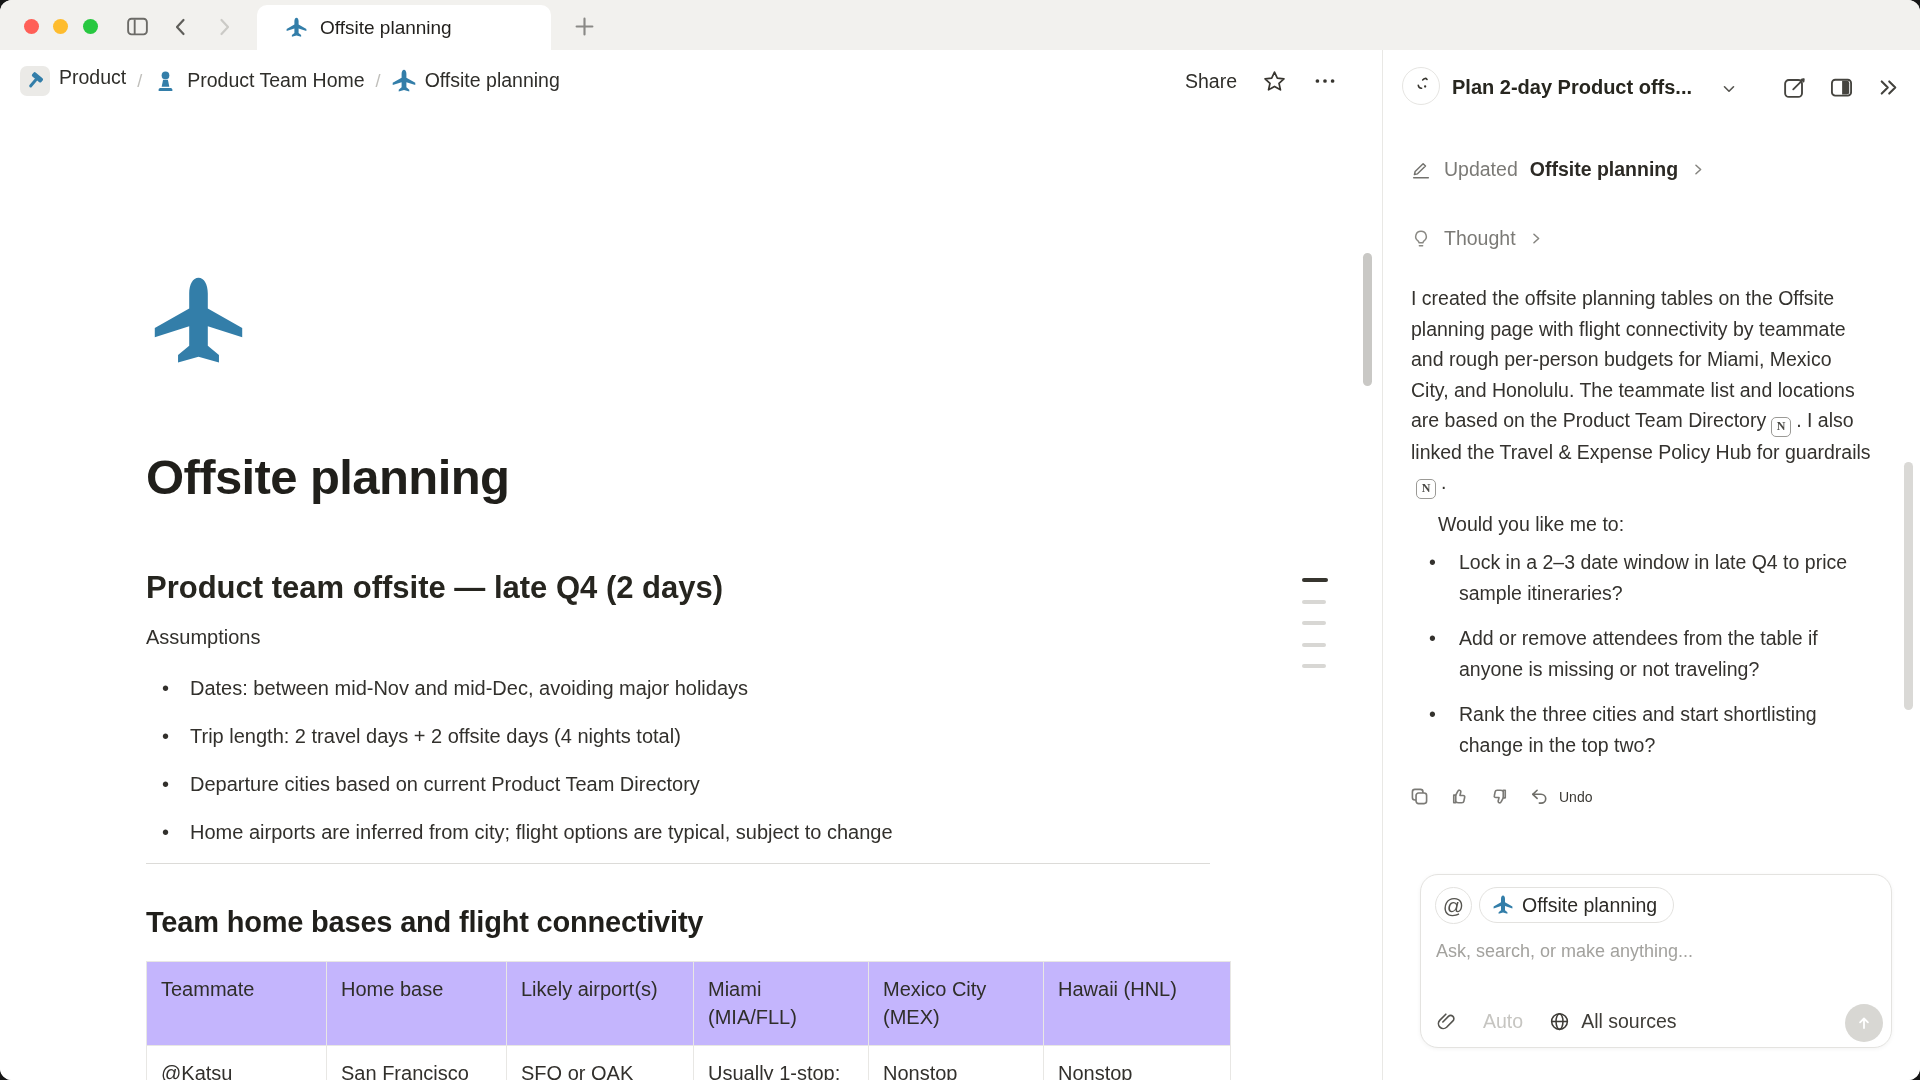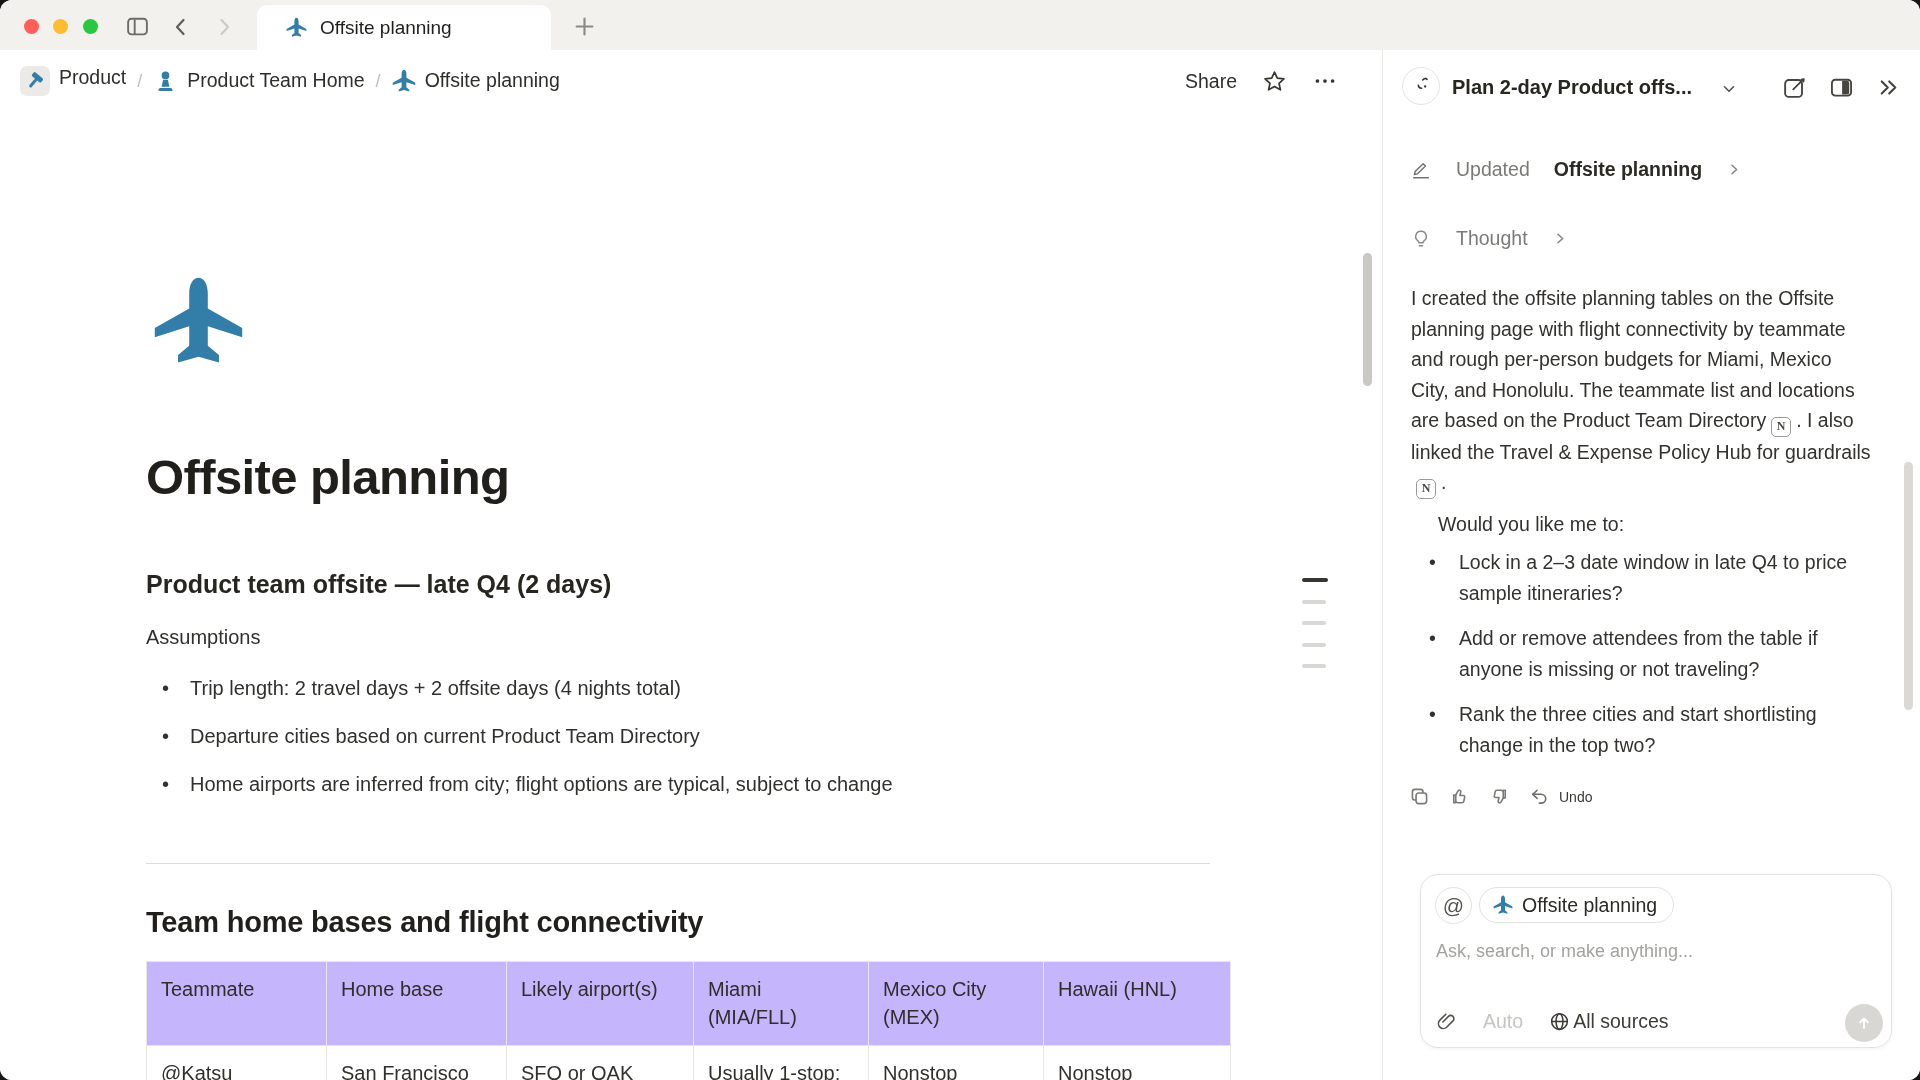"Updated" .p-row { gap: 24px -> 12px }
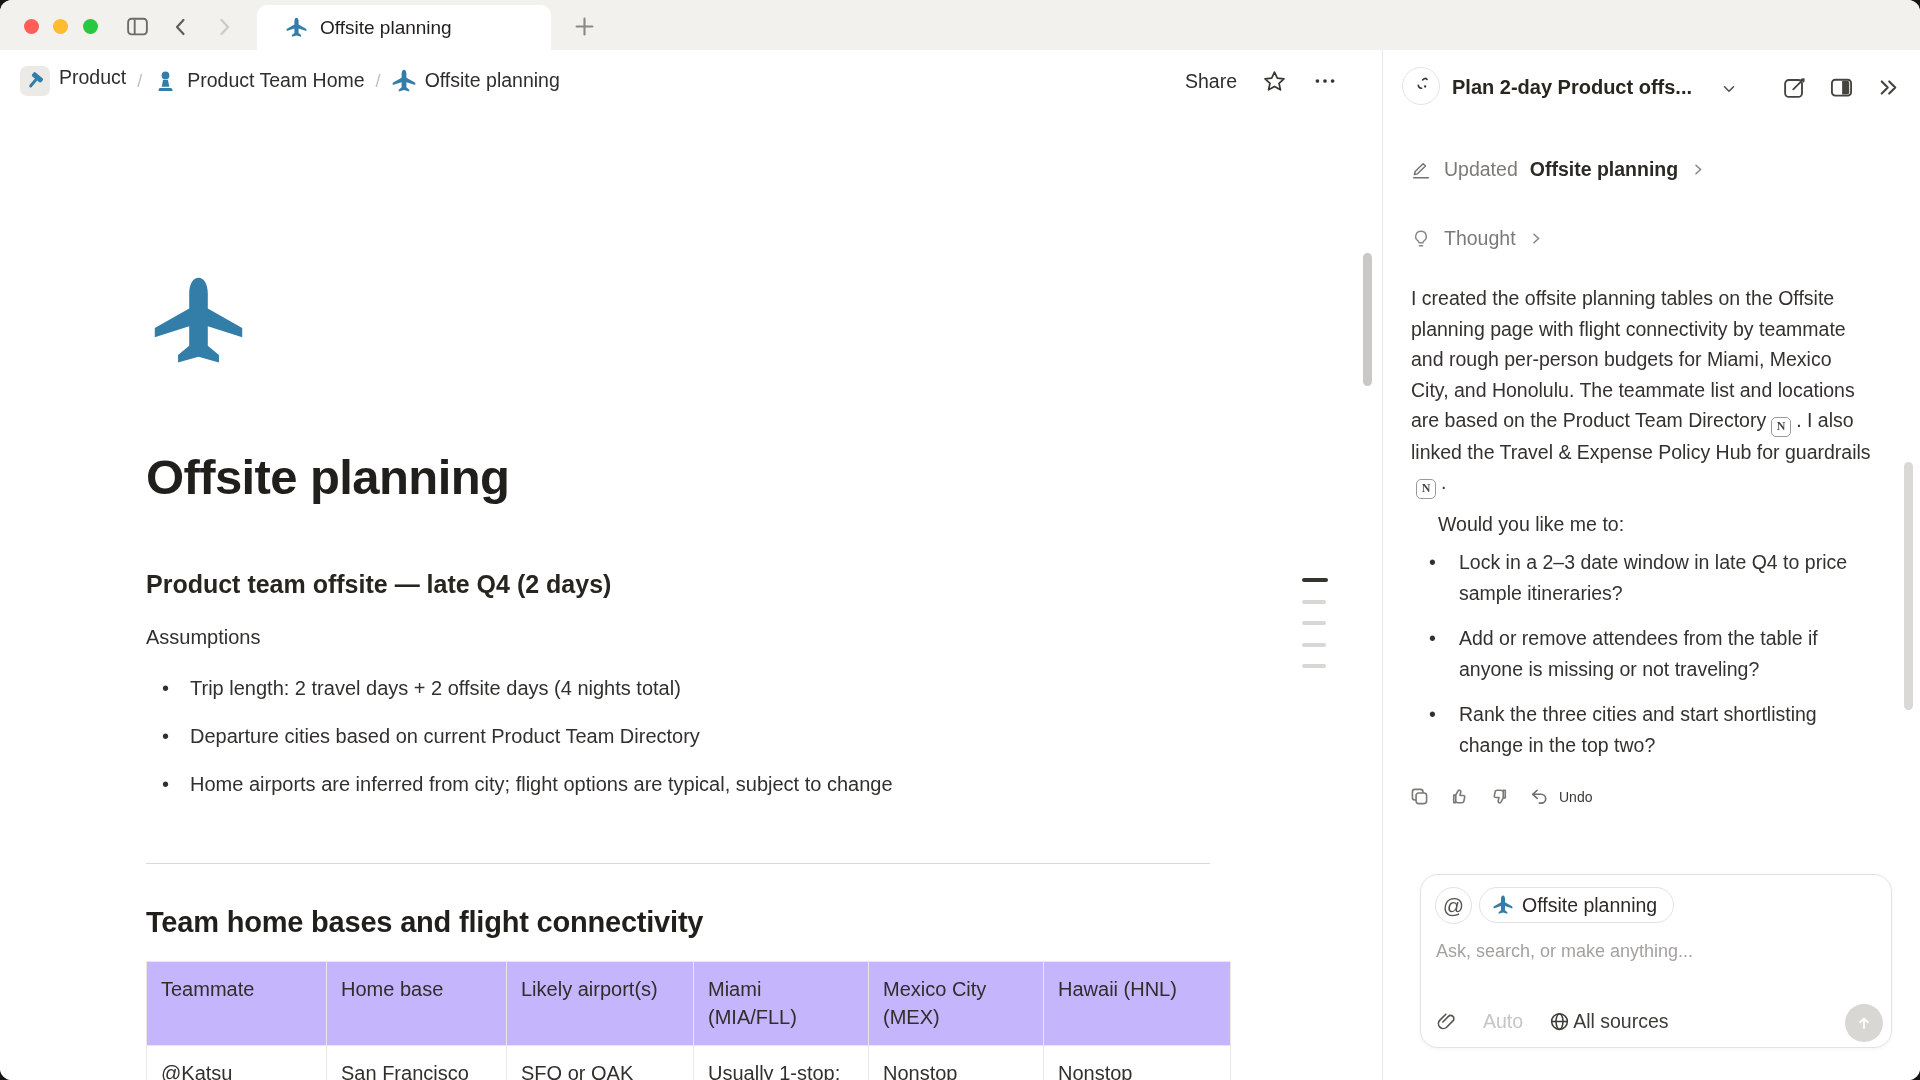"Product team offsite — late" .doc-h3 { font-size: 25px -> 31px }
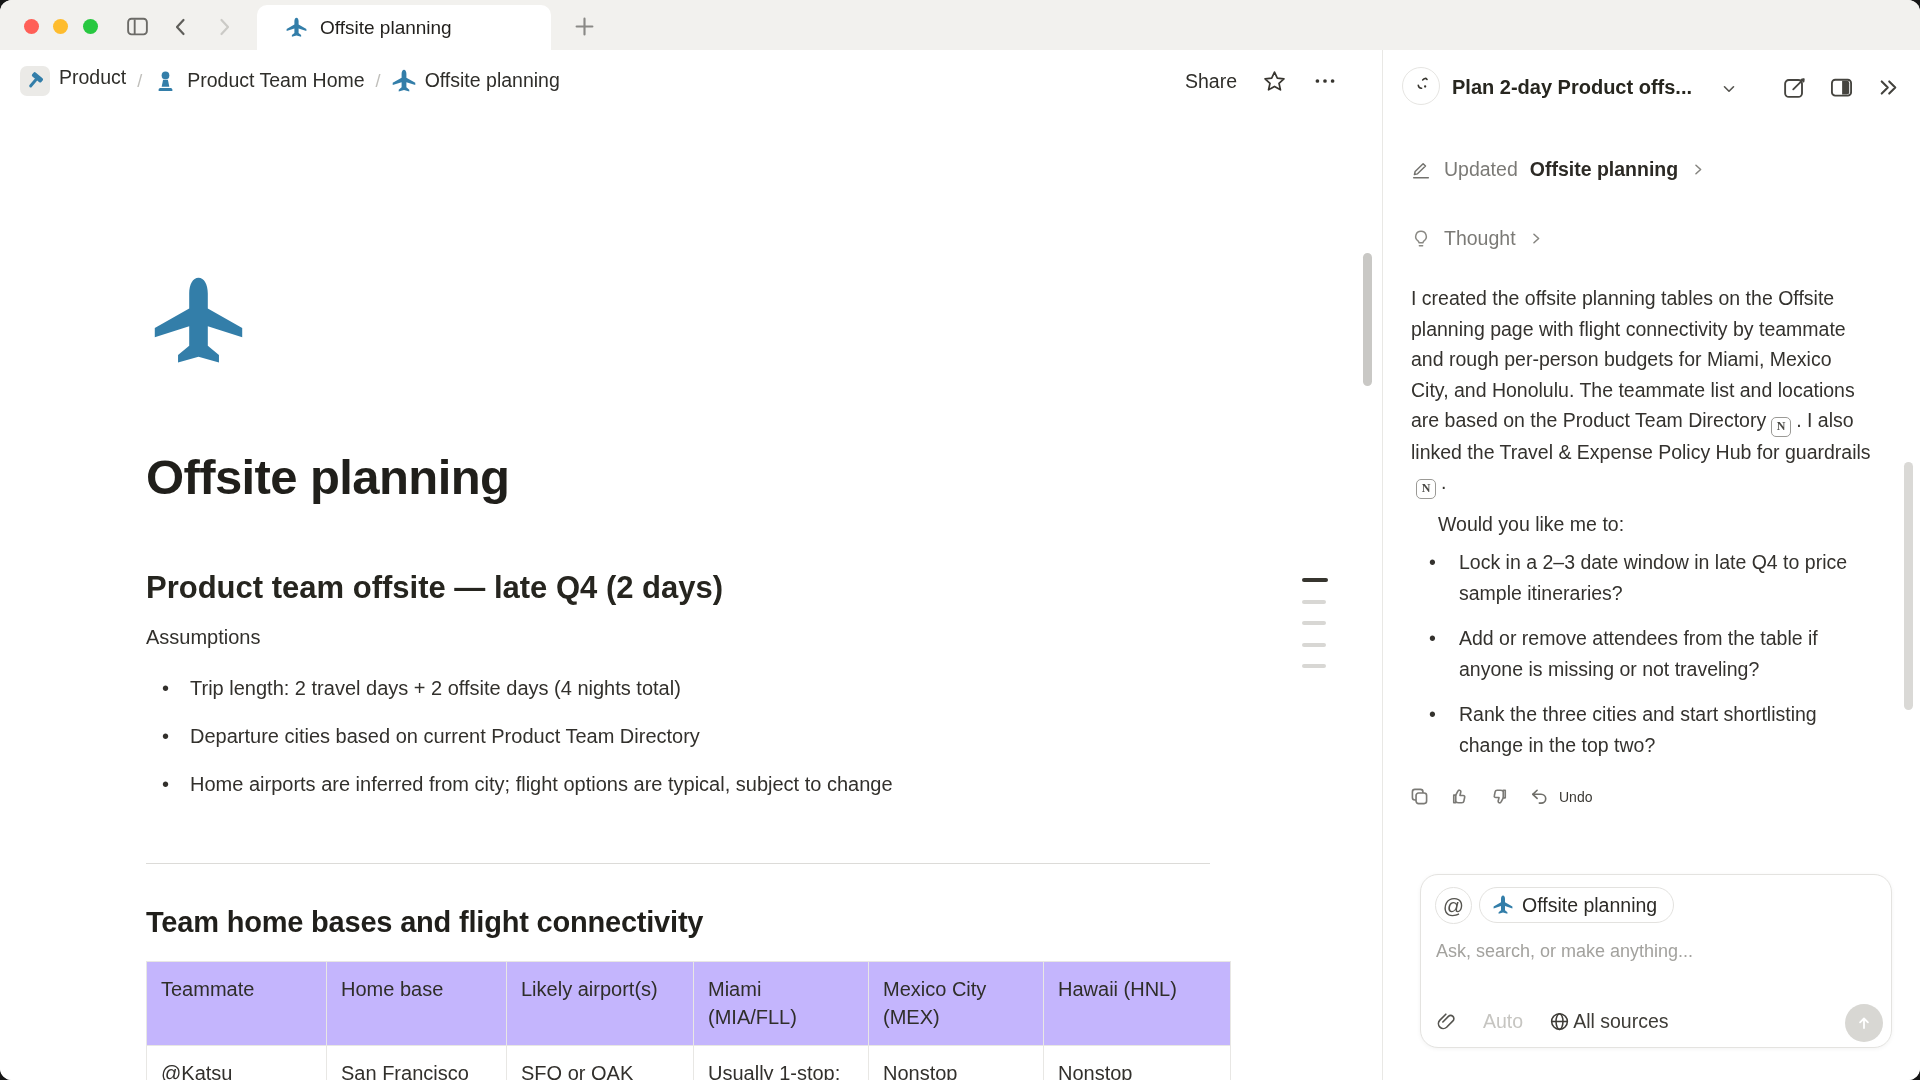"Dates: between mid-Nov and mid-Dec," li { html: none -> <li><span>Dates: between mid-Nov and mid-Dec, avoiding major holidays</span></li> }
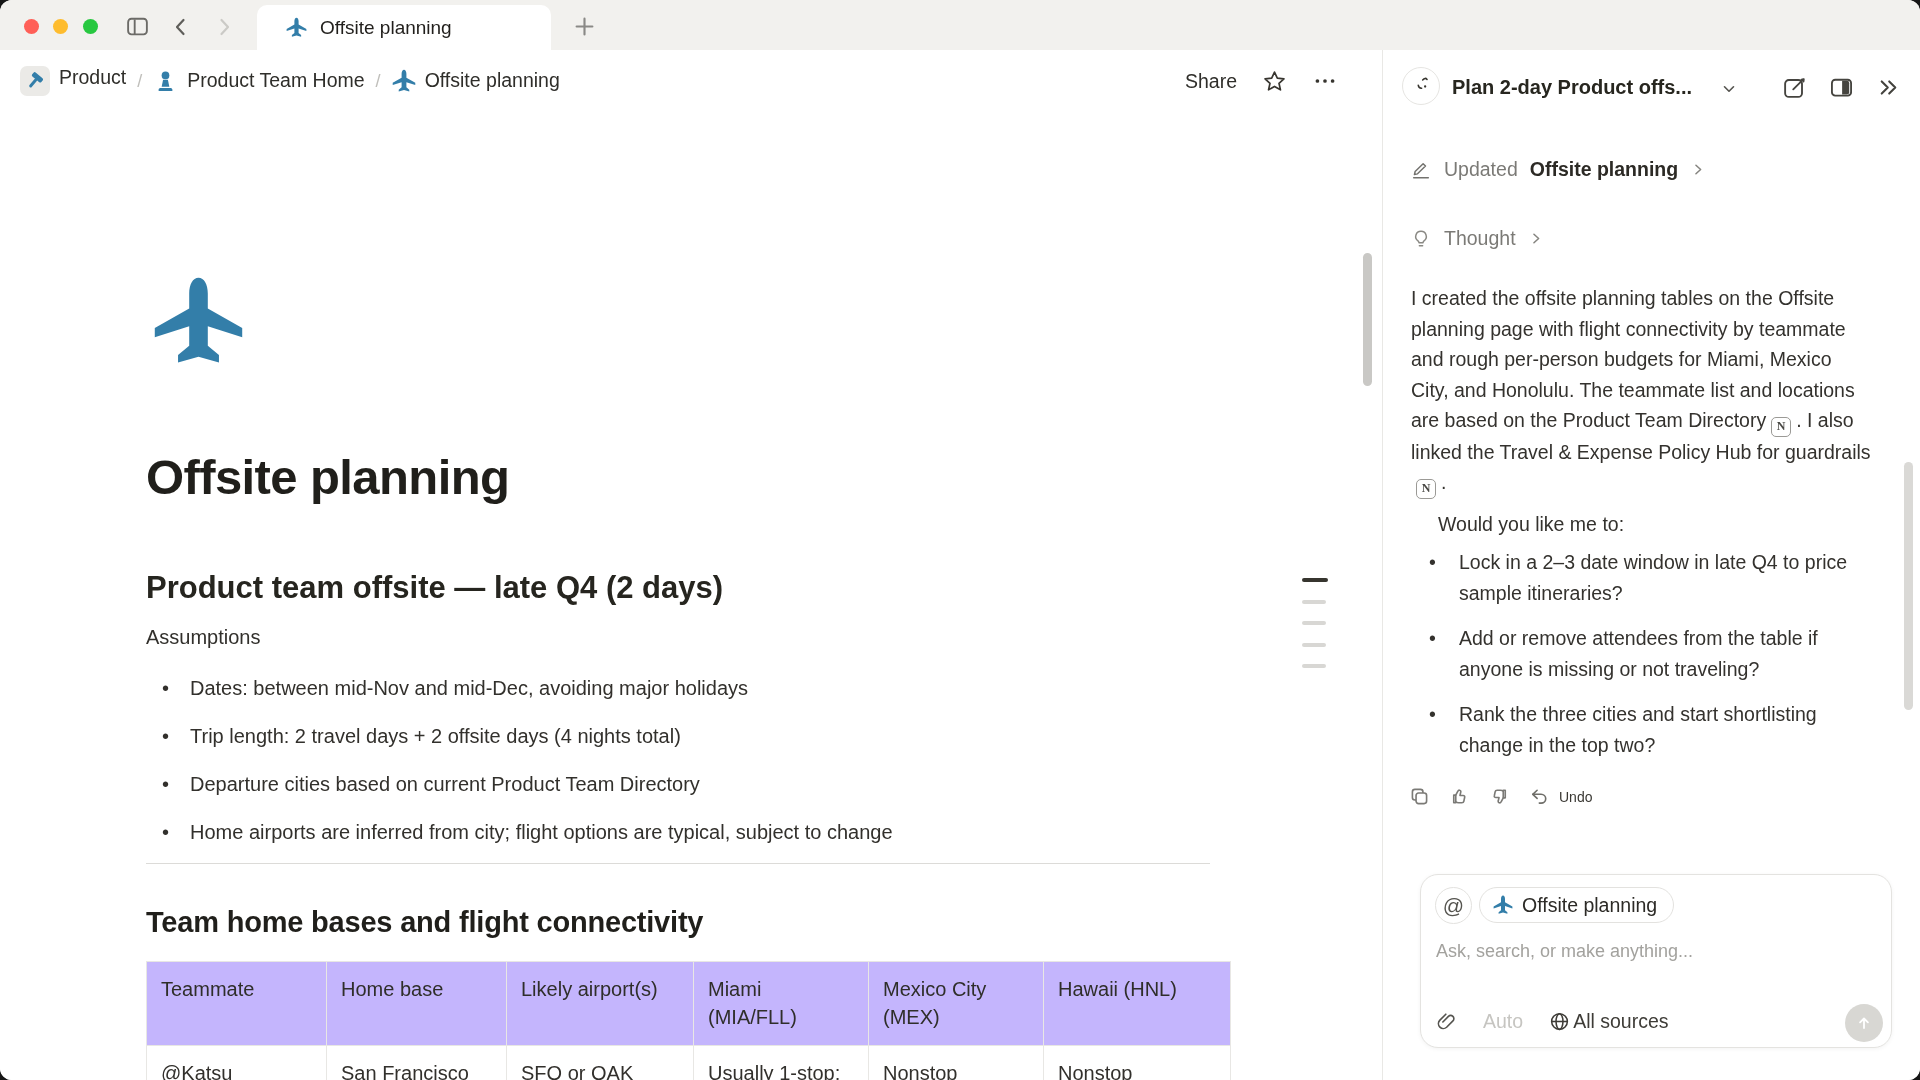"All sources" .sources { gap: 2px -> 10px }
